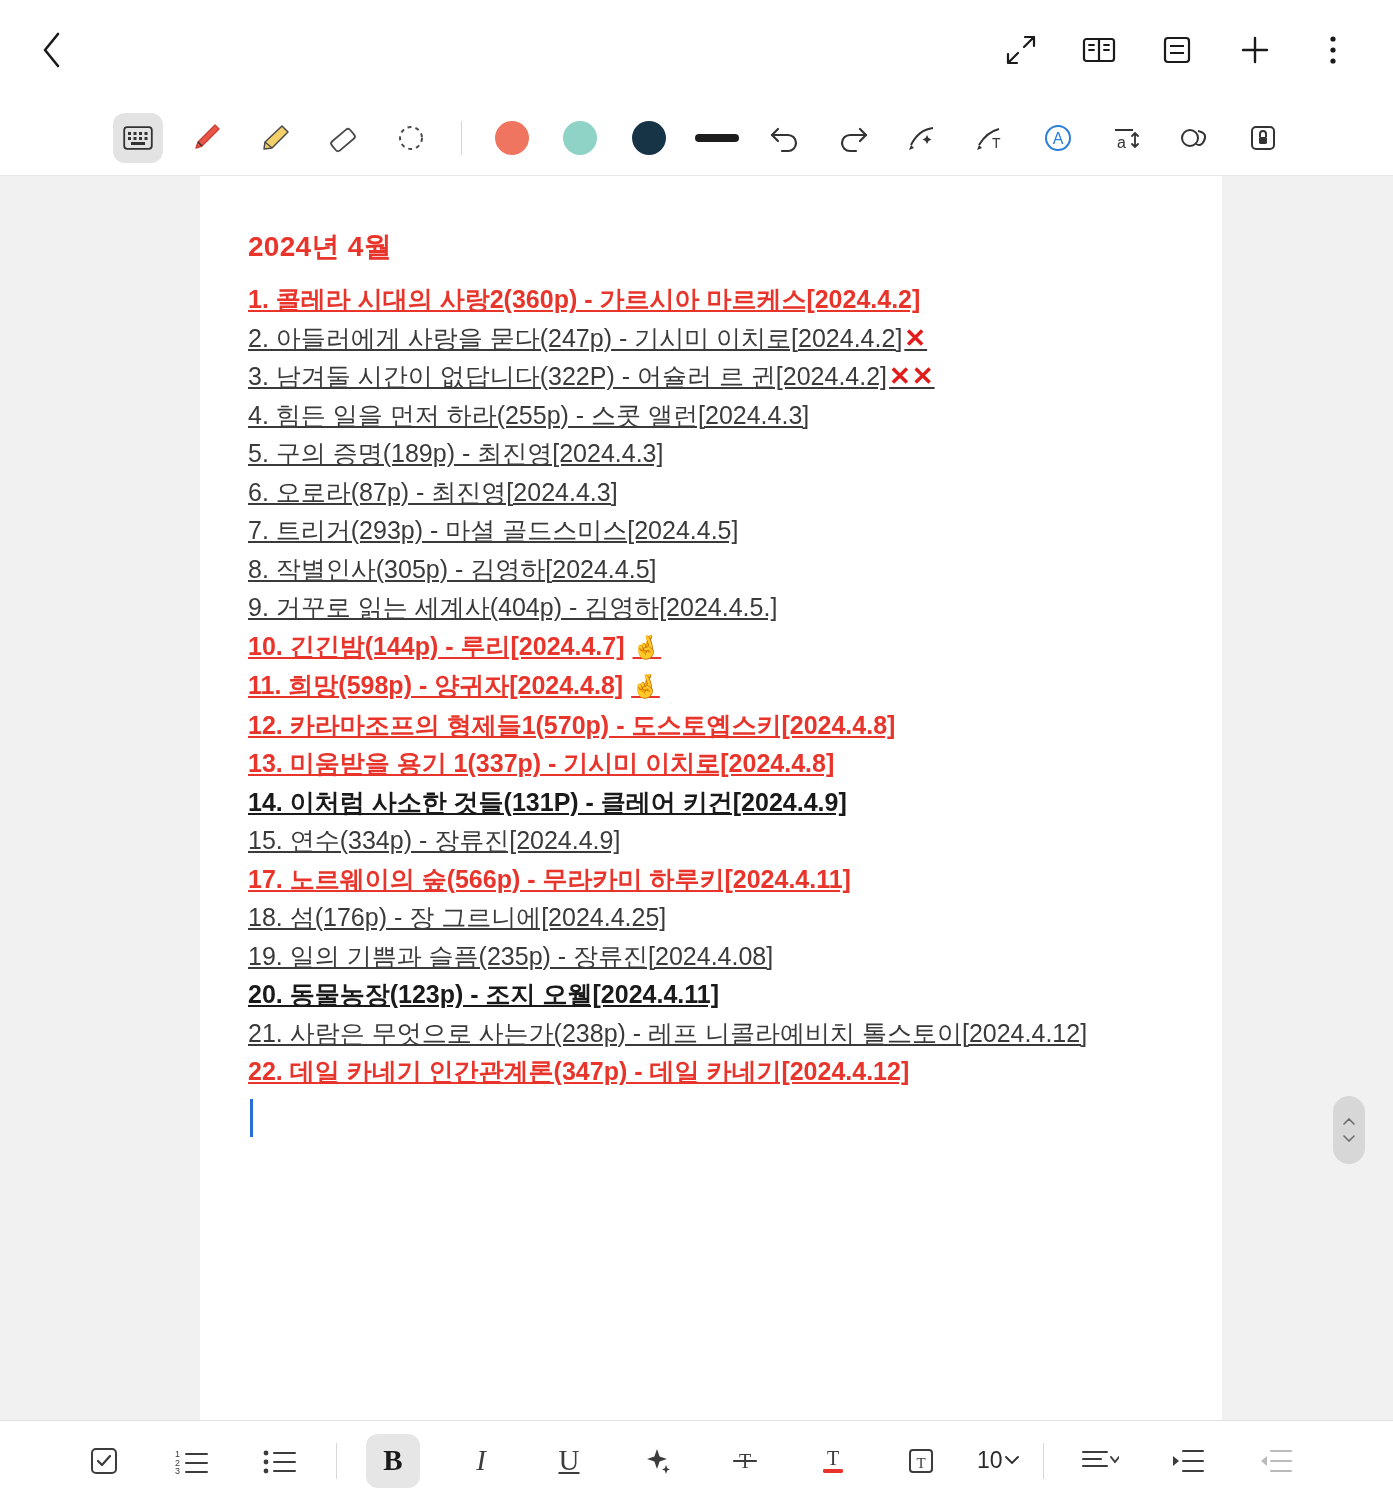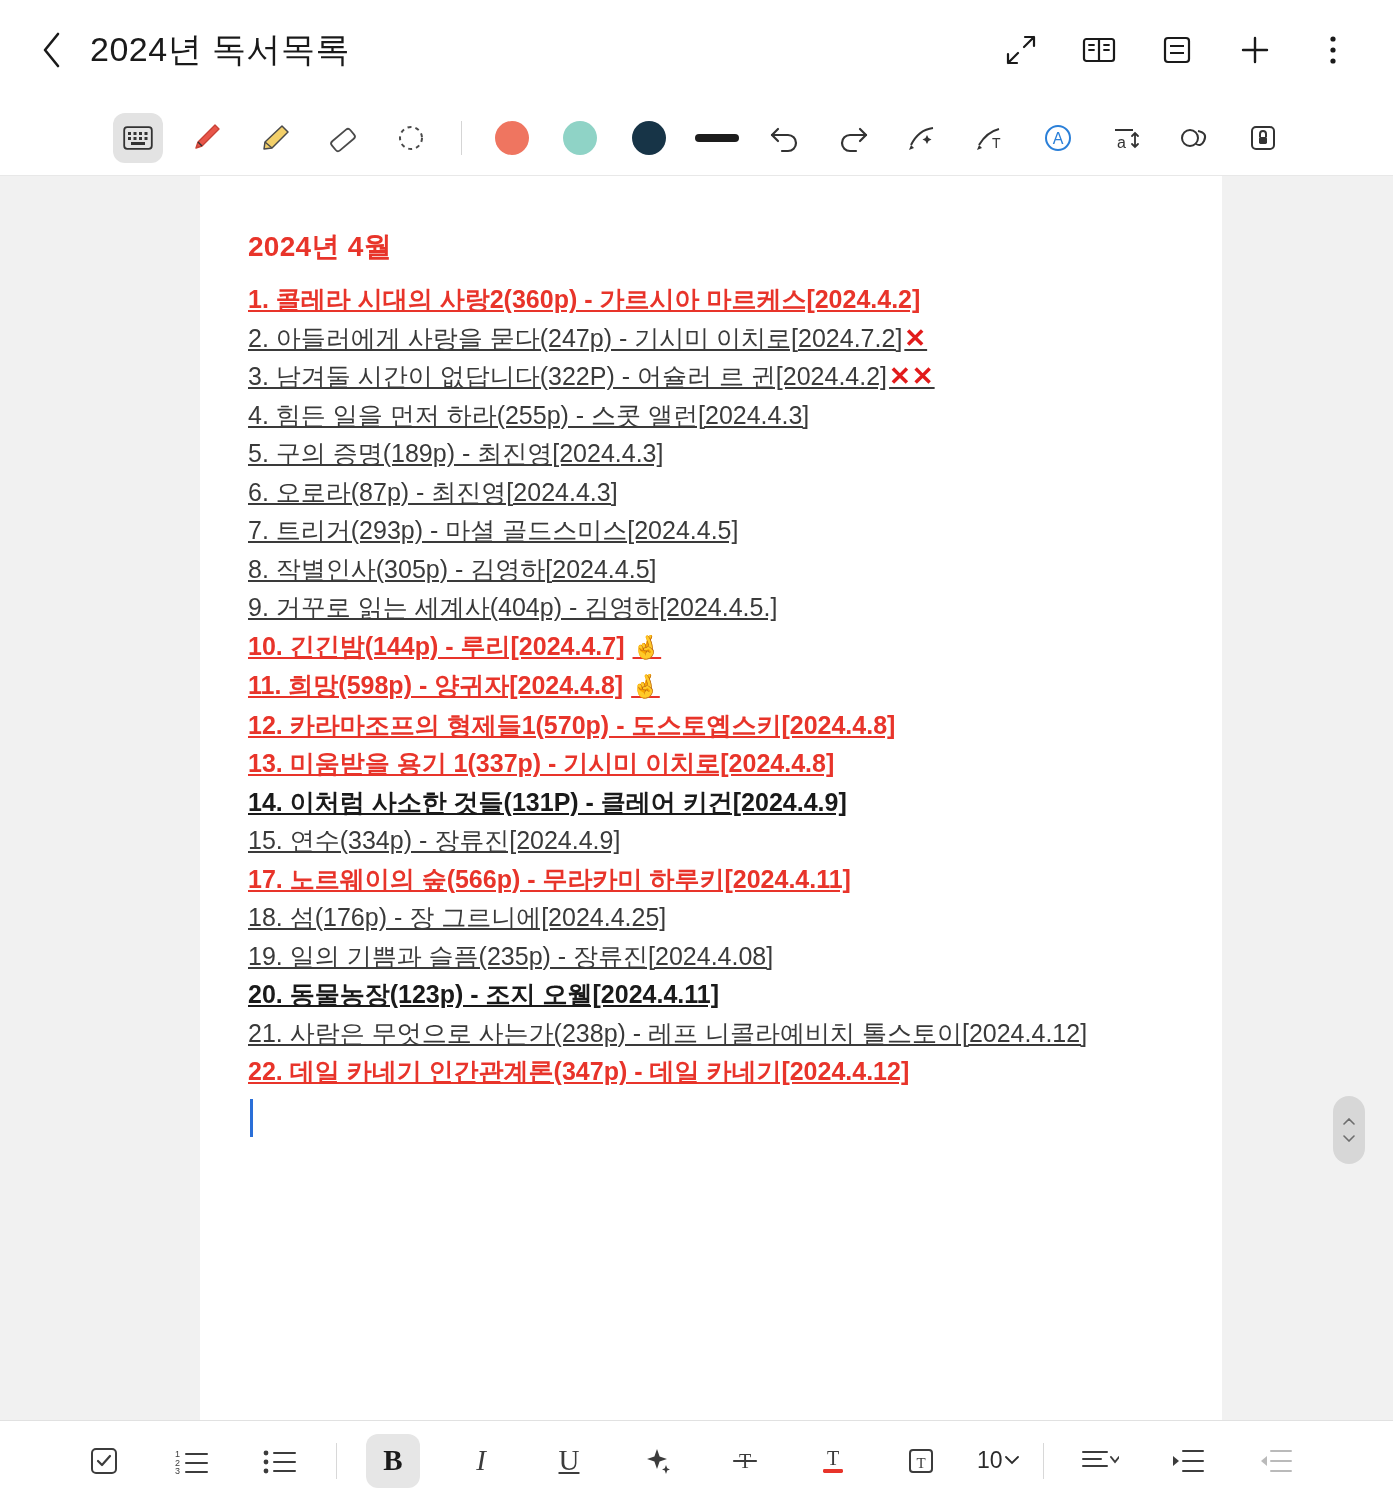"2024년 독서목록" div.doc-title { html: <div>2024년 독서목록</div> -> none }
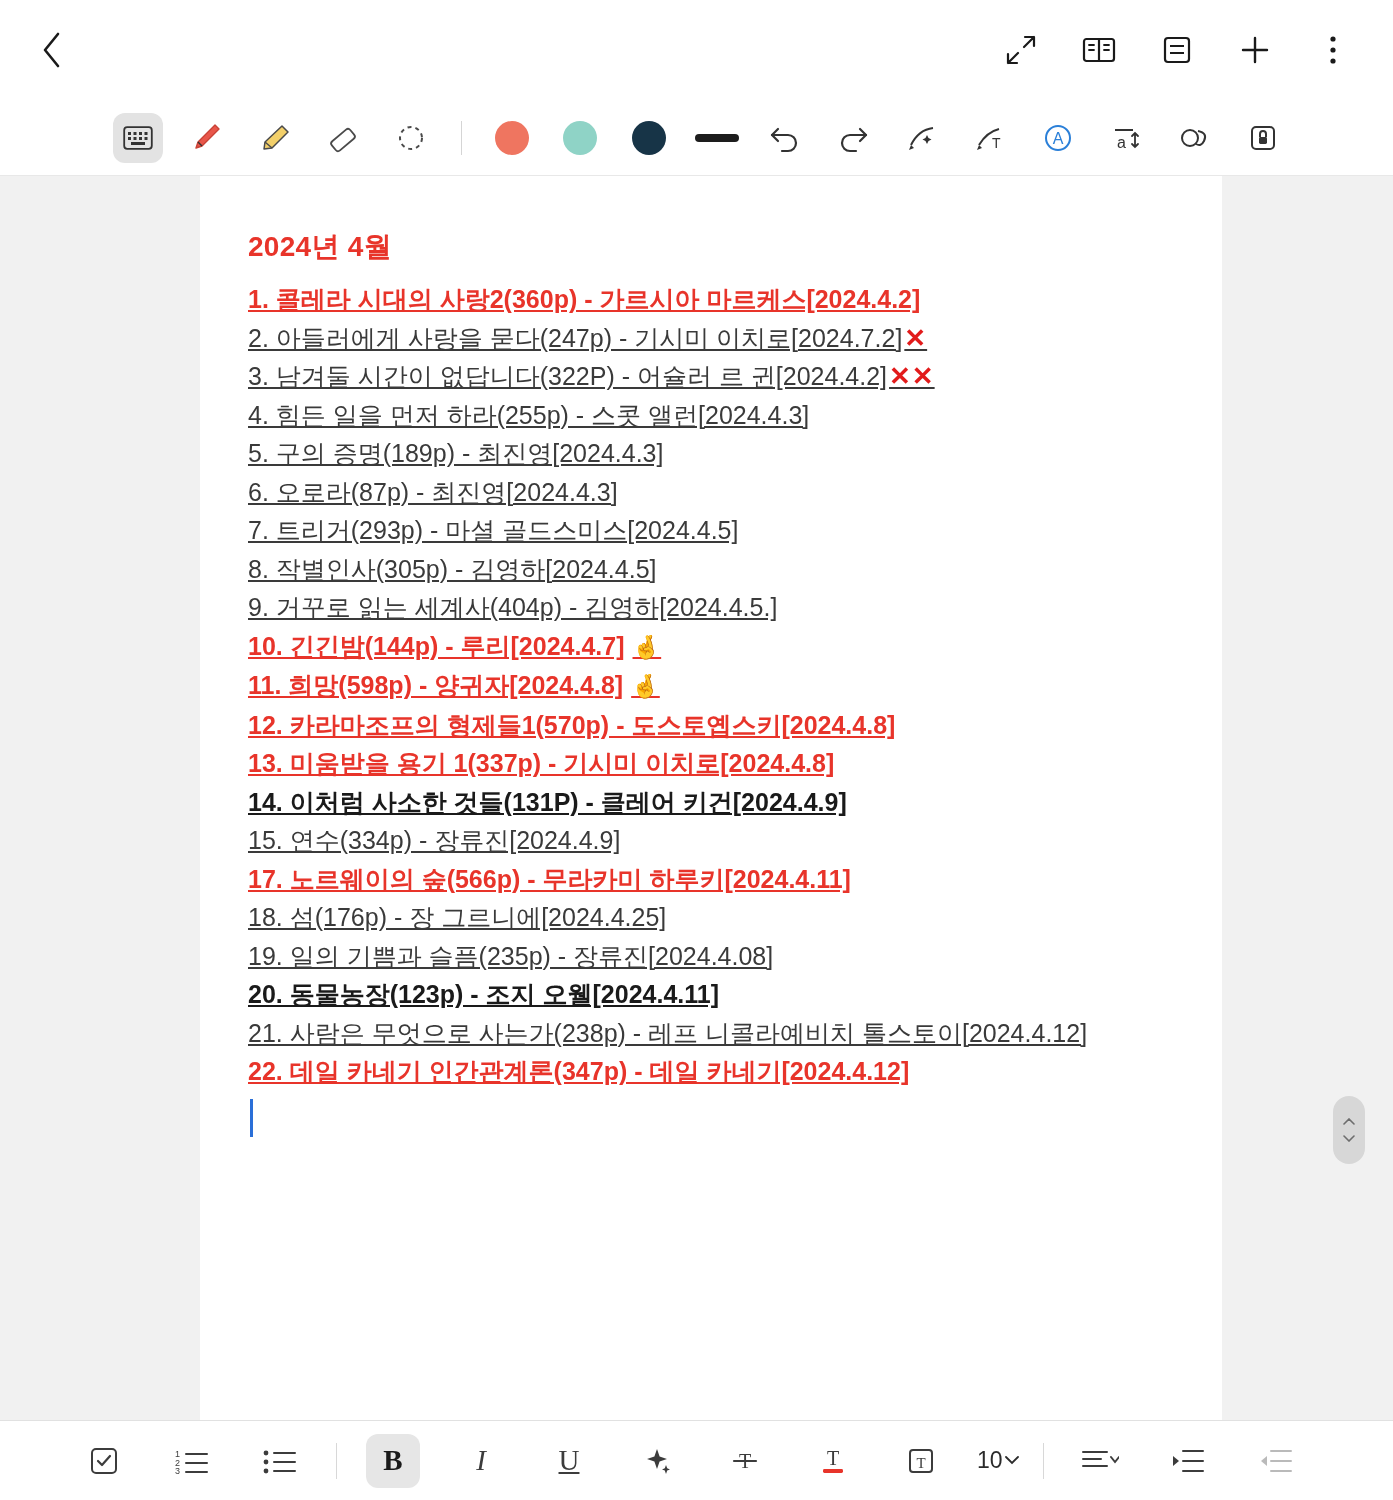"2. 아들러에게 사랑을 묻다(247p) -" span { text: 2024.7.2 -> 2024.4.2 }
